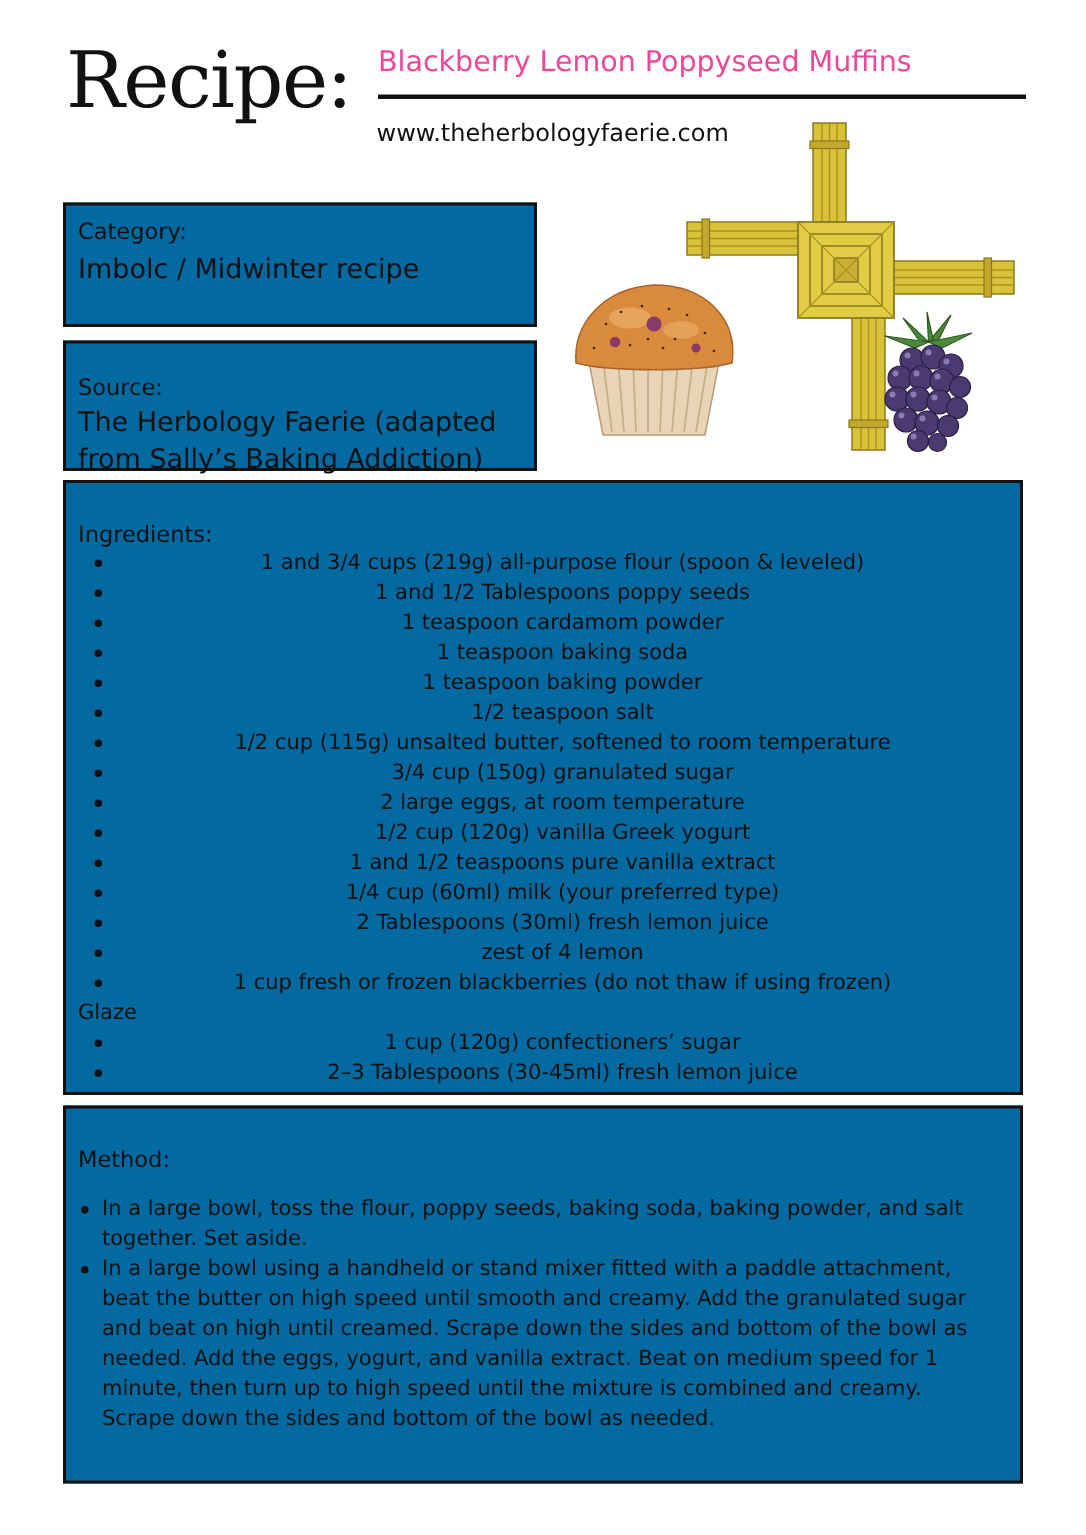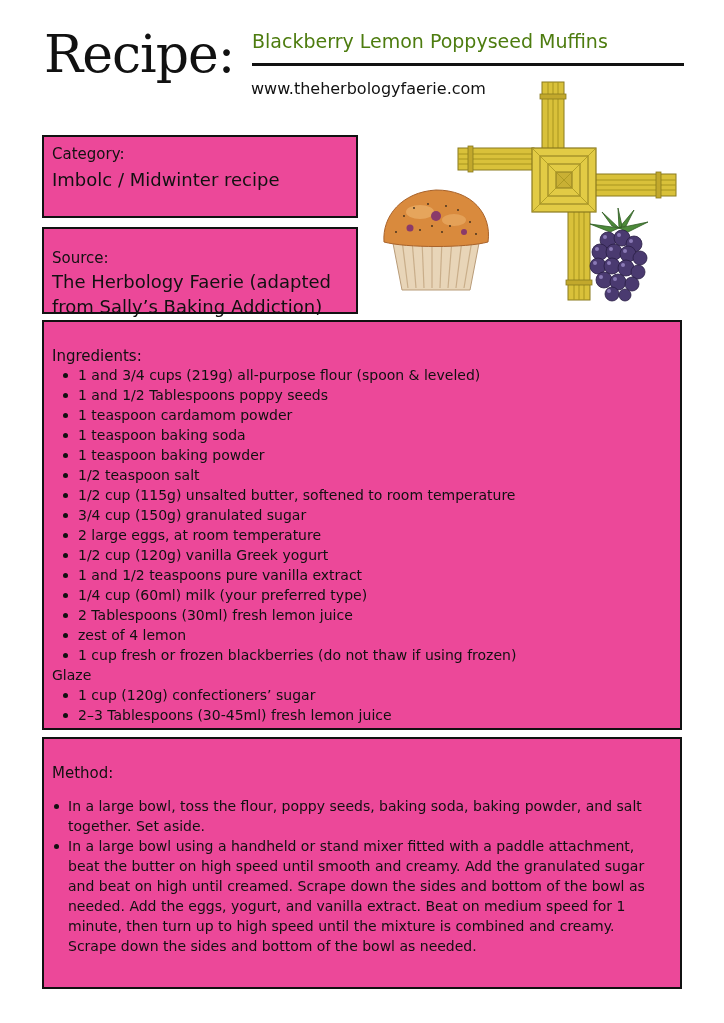"Blackberry Lemon Poppyseed Muffins" .recipe-name { color: #4d7c0f -> #ec4899 }
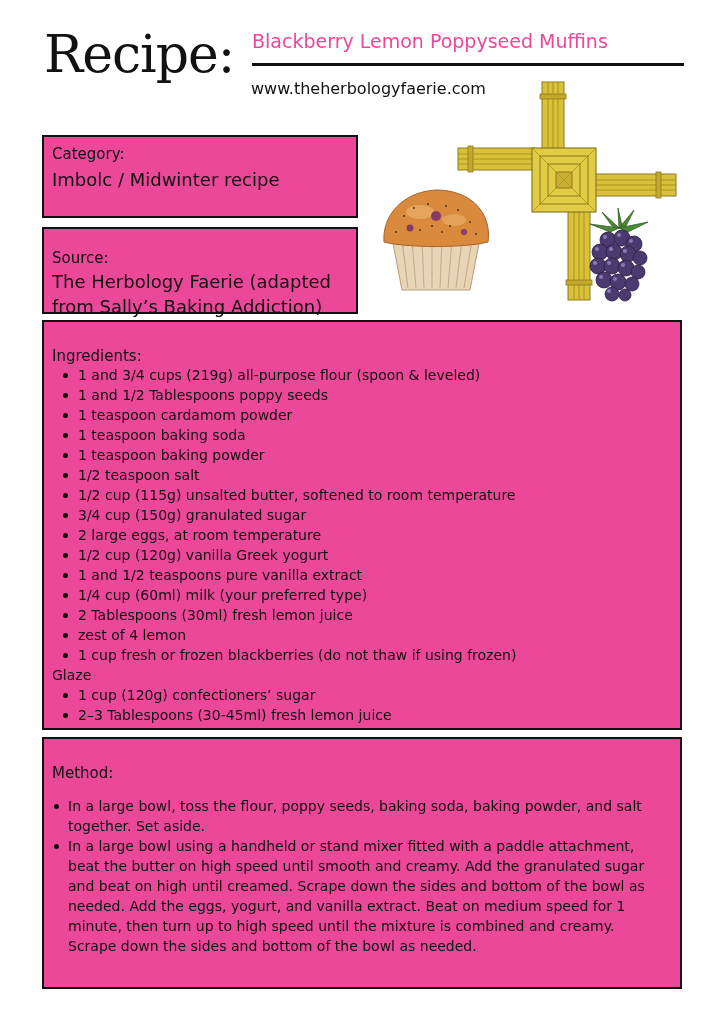"Category:" .box { background: #ec4899 -> #0369a1 }
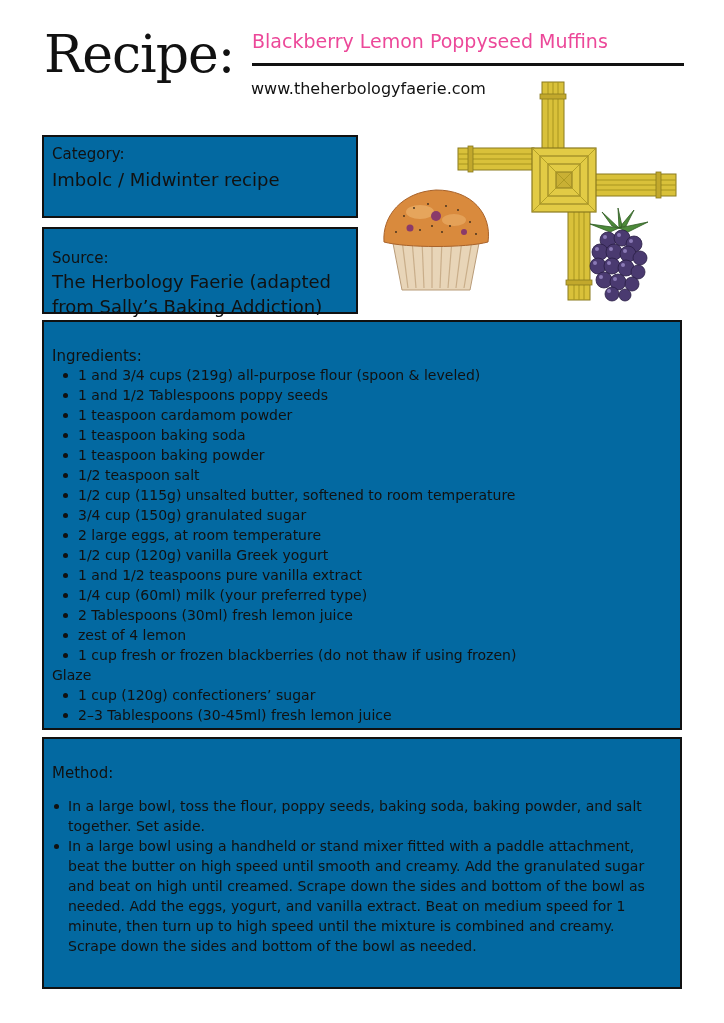"1 and 3/4 cups (219g)" ul.items li { text-align: none -> center }
